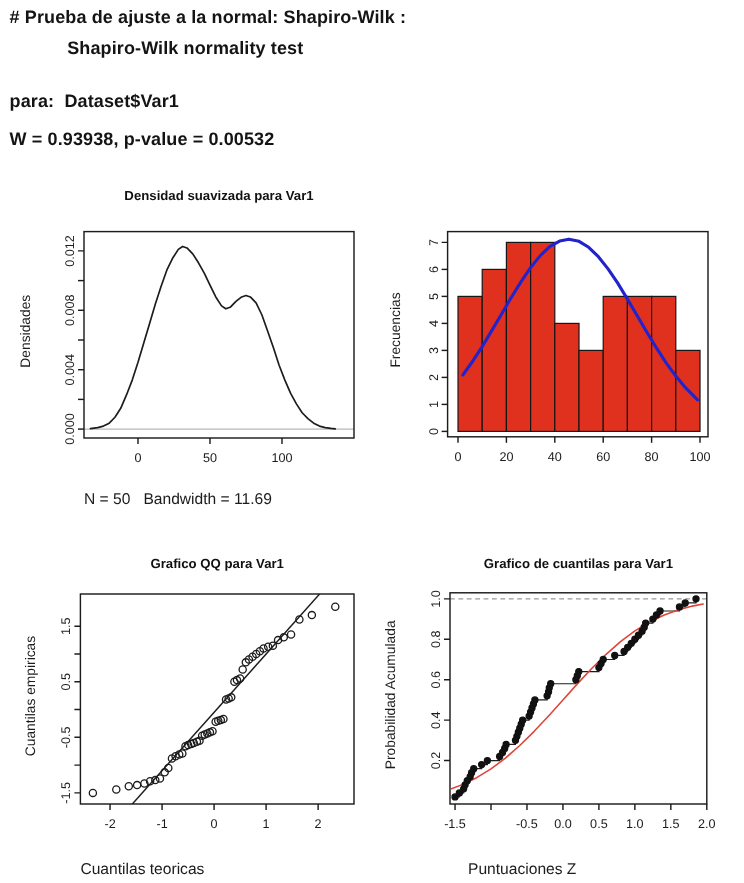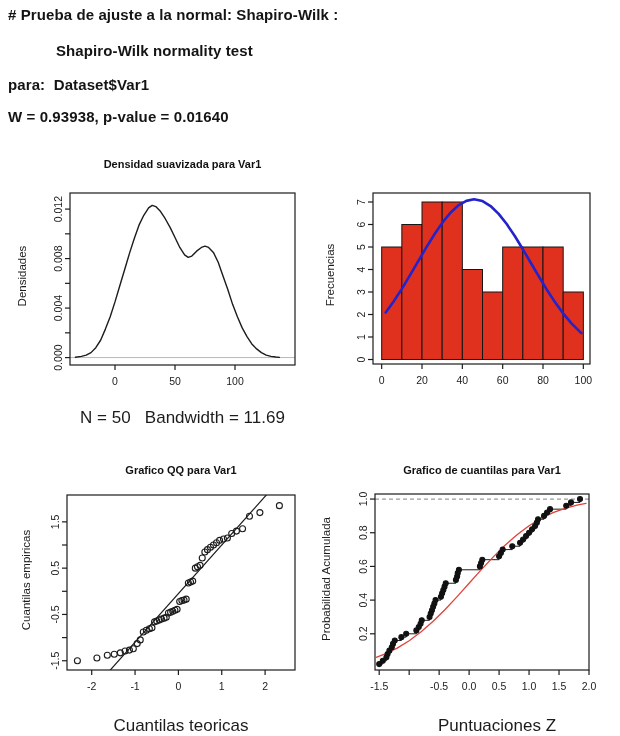"Shapiro-Wilk normality test" div.hline { top: 42px -> 32px }
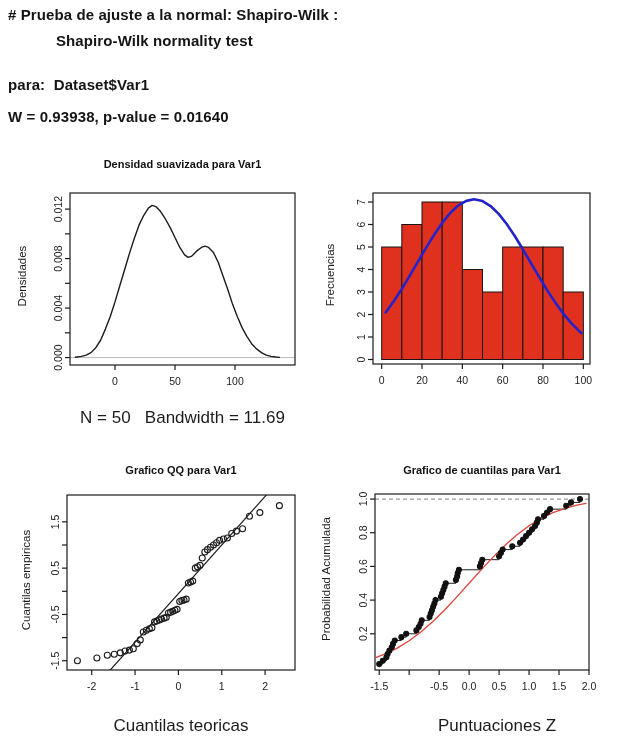"W = 0.93938, p-value =" div.hline { text: 0.01640 -> 0.00532 }
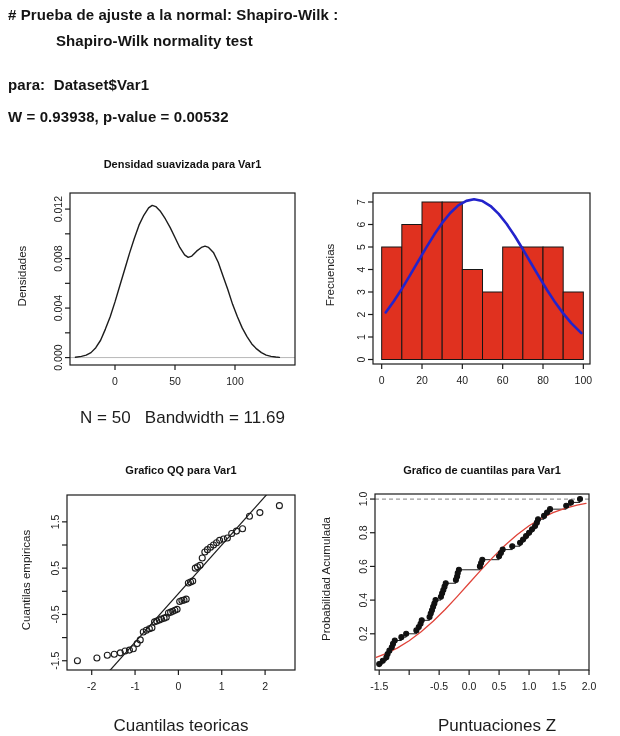"N = 50 Bandwidth =" .xlab { font-size: 17px -> 13px; text-align: center -> left }
